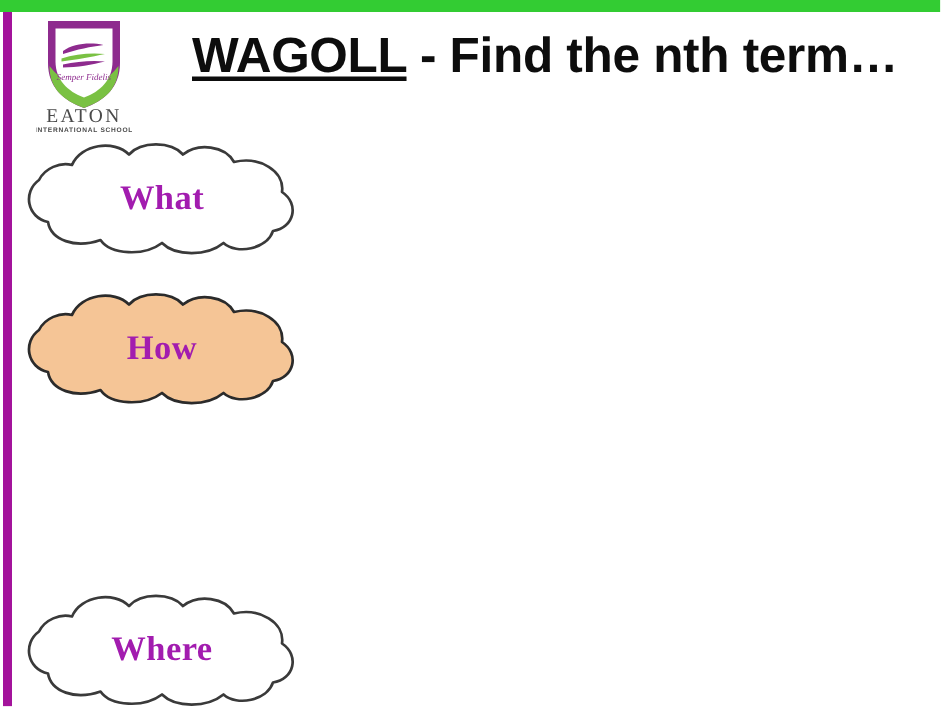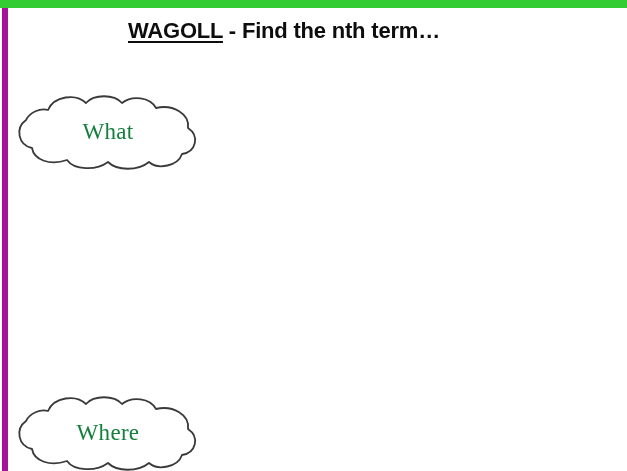"WAGOLL - Find the nth" #title { font-size: 22px -> 33px }
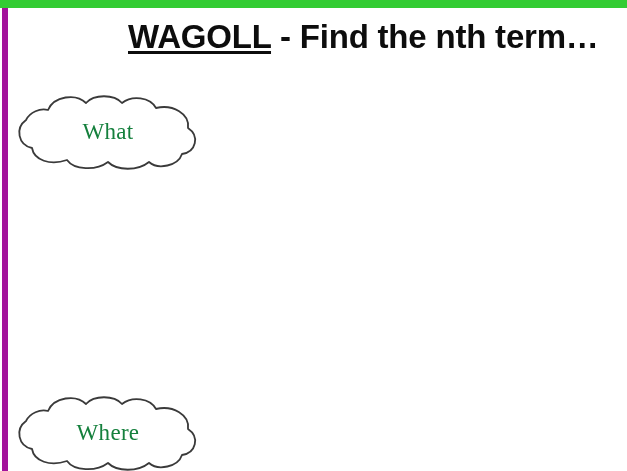"EATON" div { html: none -> <div> <svg> <path></path> <path></path> <path></path> <path></path> <path></path> <path></path> <text>Semper Fidelis</text> <text>EATON</text> <text>INTERNATIONAL SCHOOL</text> </svg> </div> }
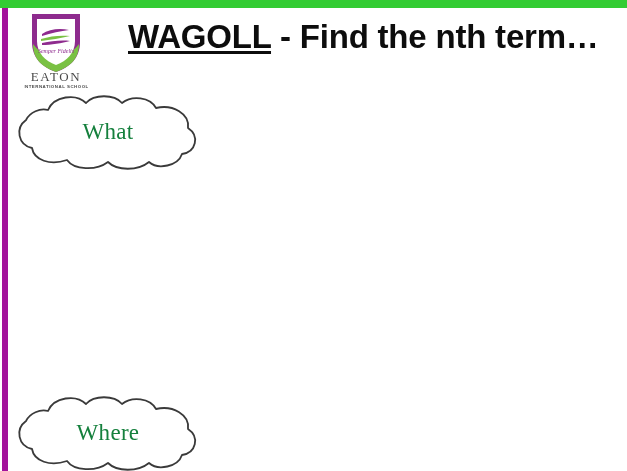"What" .cloud-label { color: #15803d -> #a21caf; font-weight: normal -> bold }
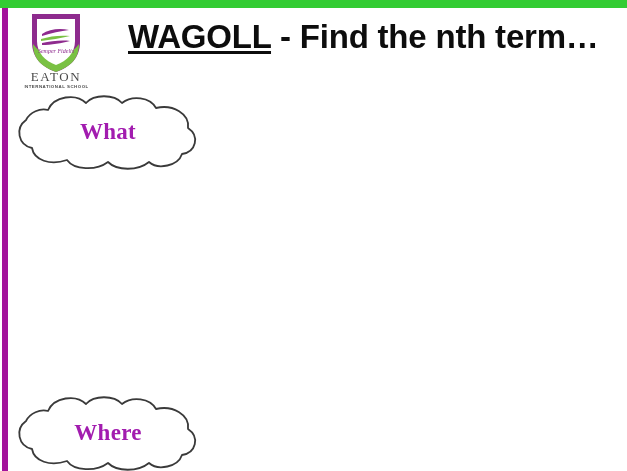"How" div.cloud { html: none -> <div> <svg> <path></path> </svg> <div>How</div> </div> }
